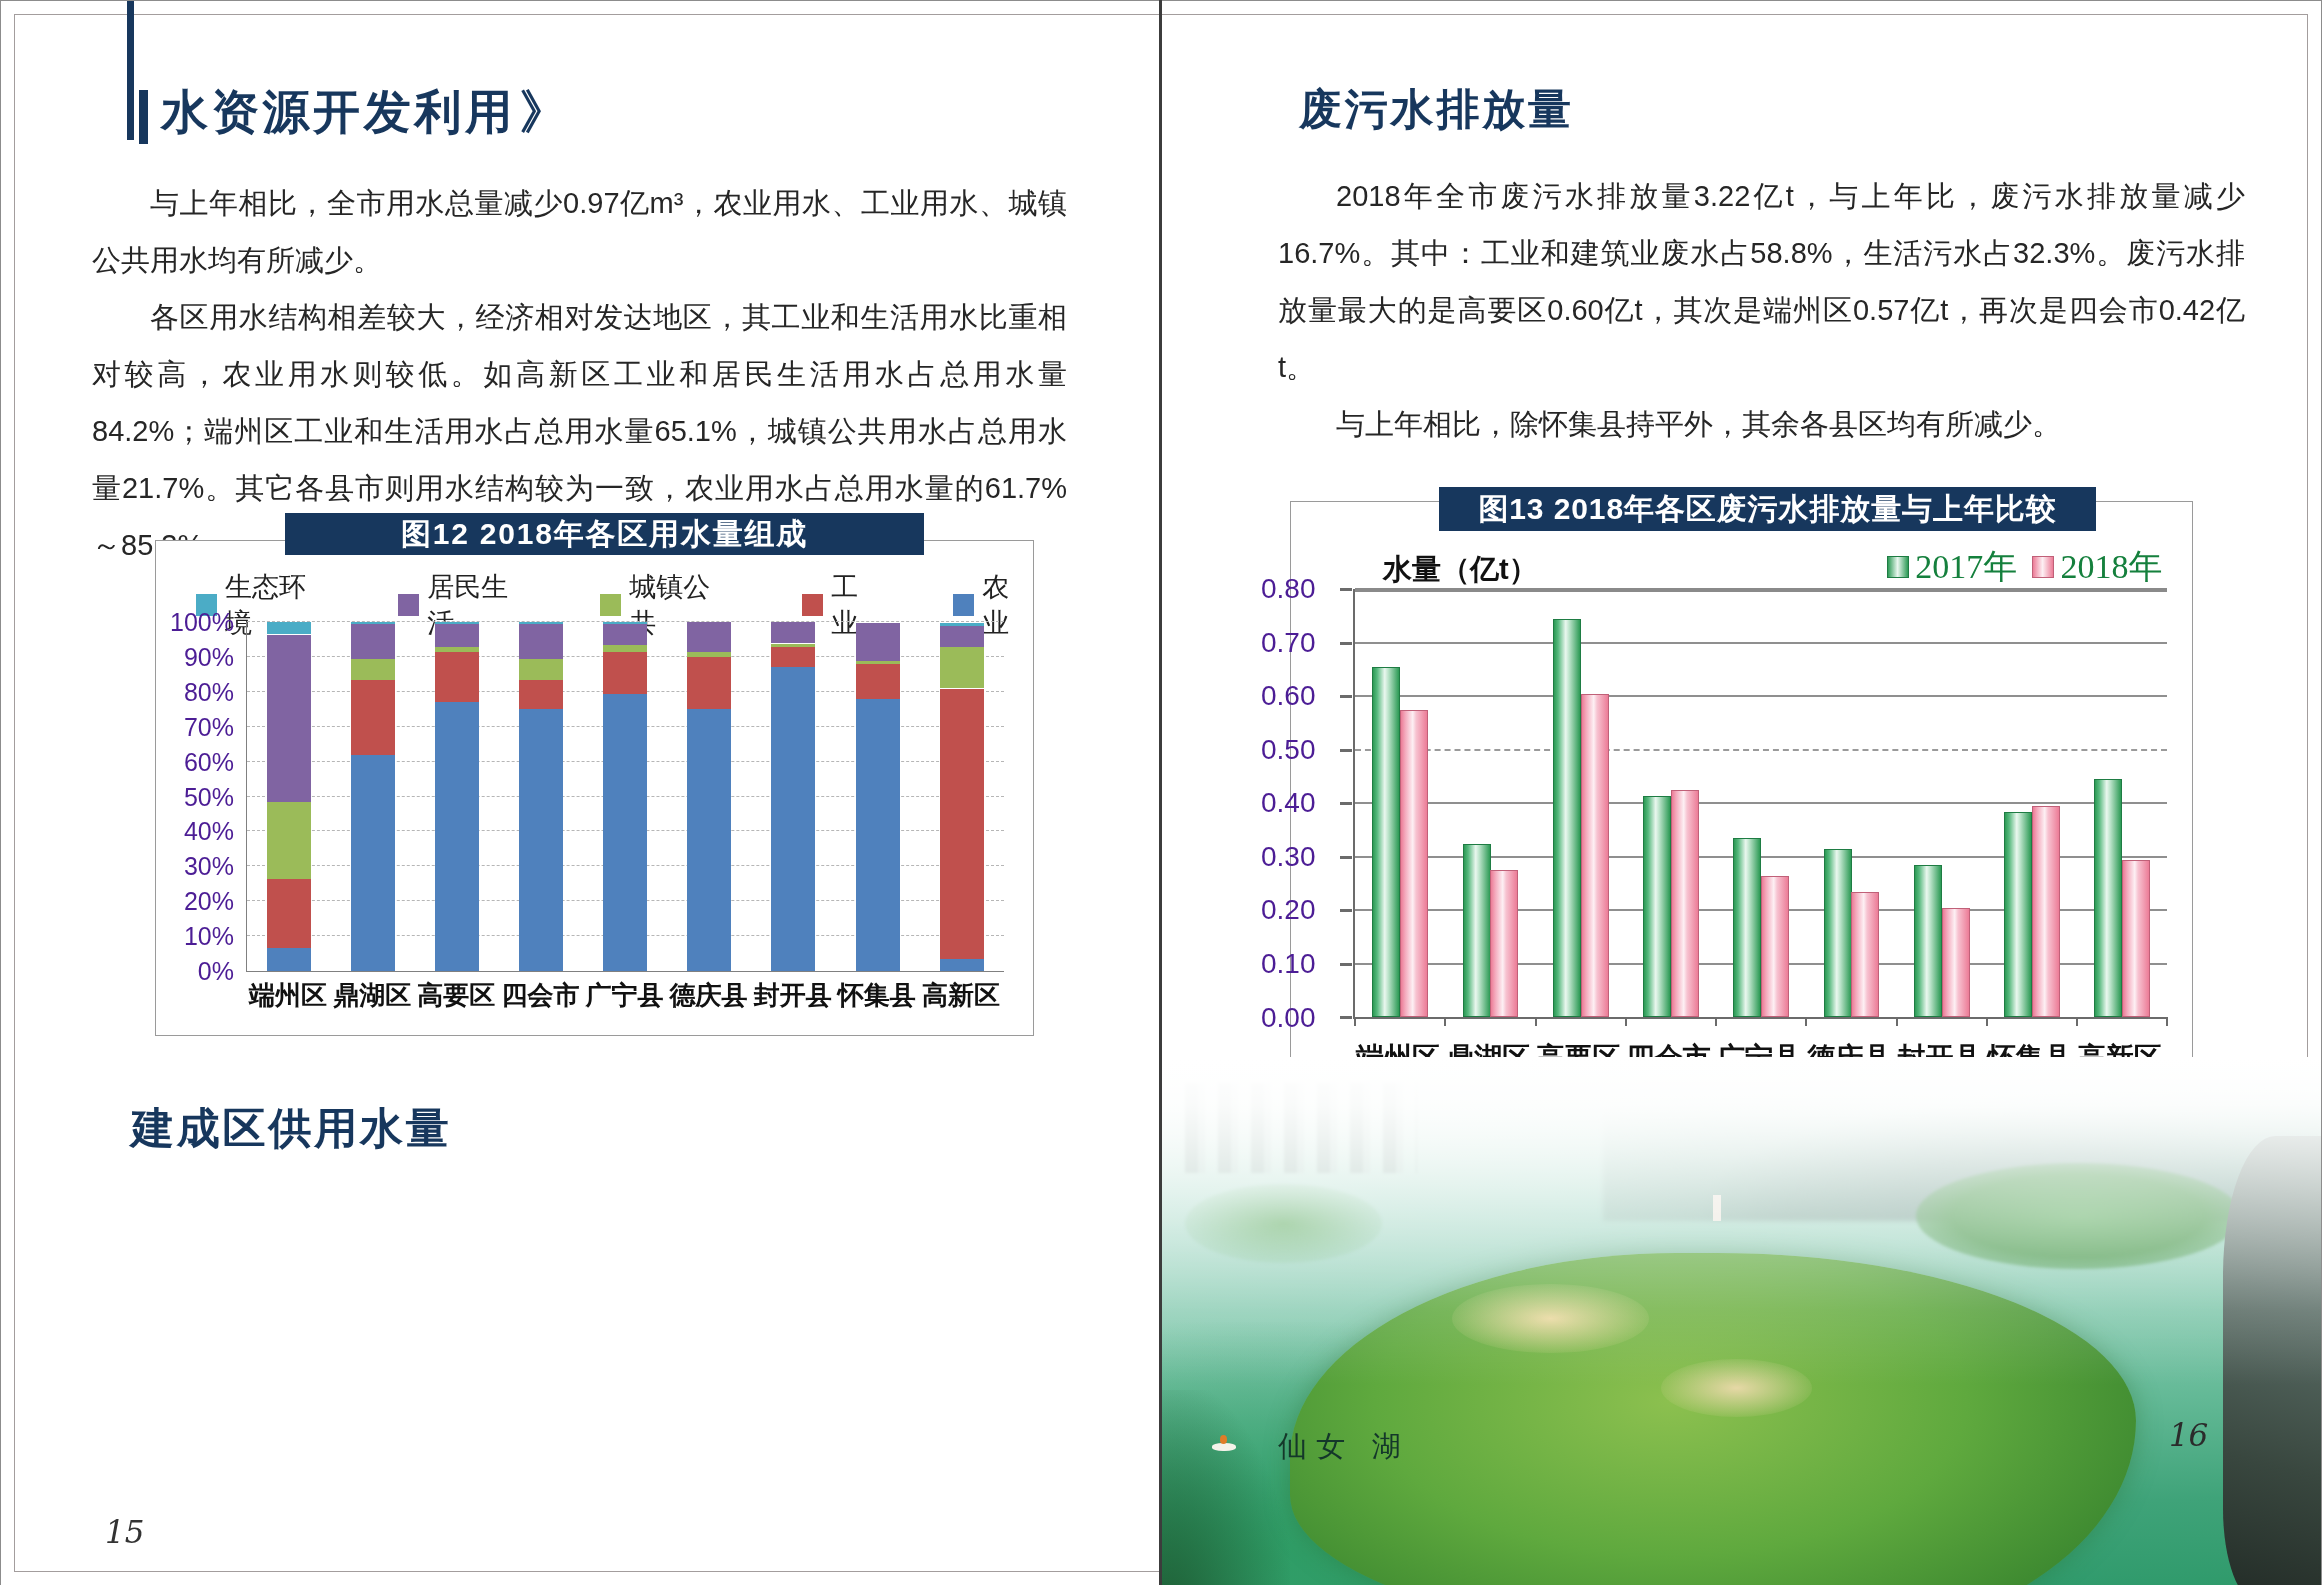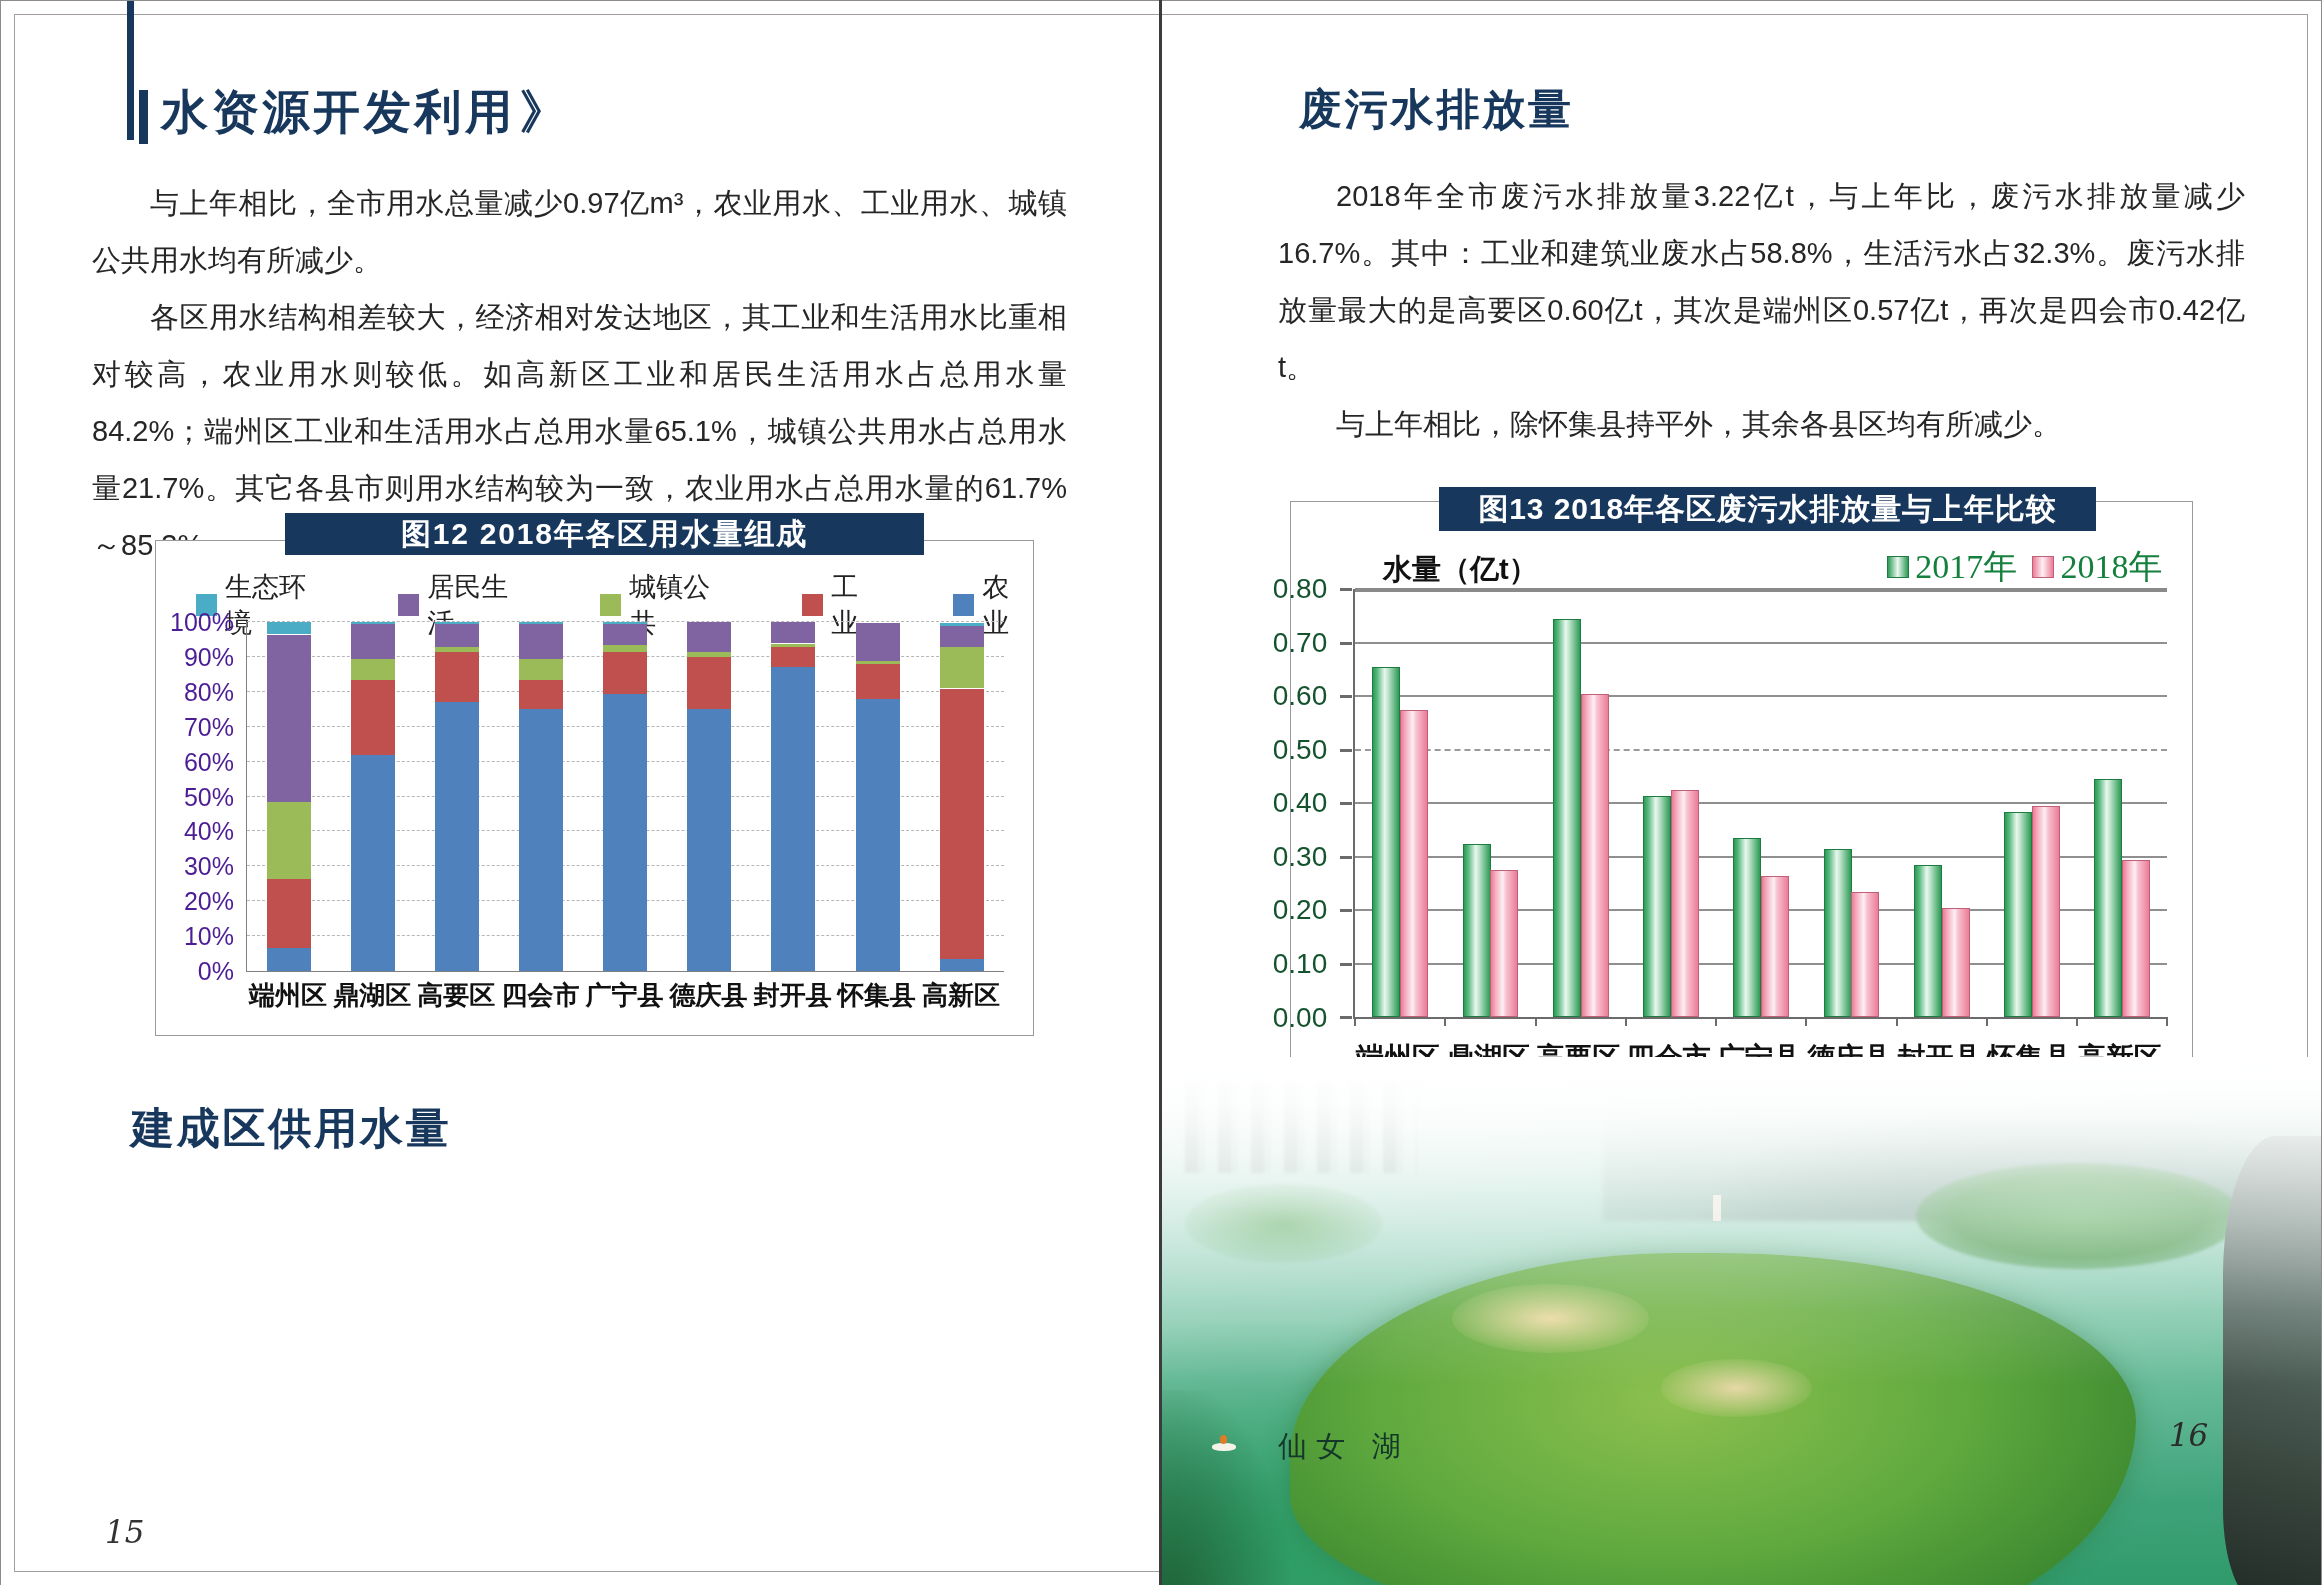"0.80" .yl13 { color: #14532d -> #4c1d95; text-align: center -> left }
